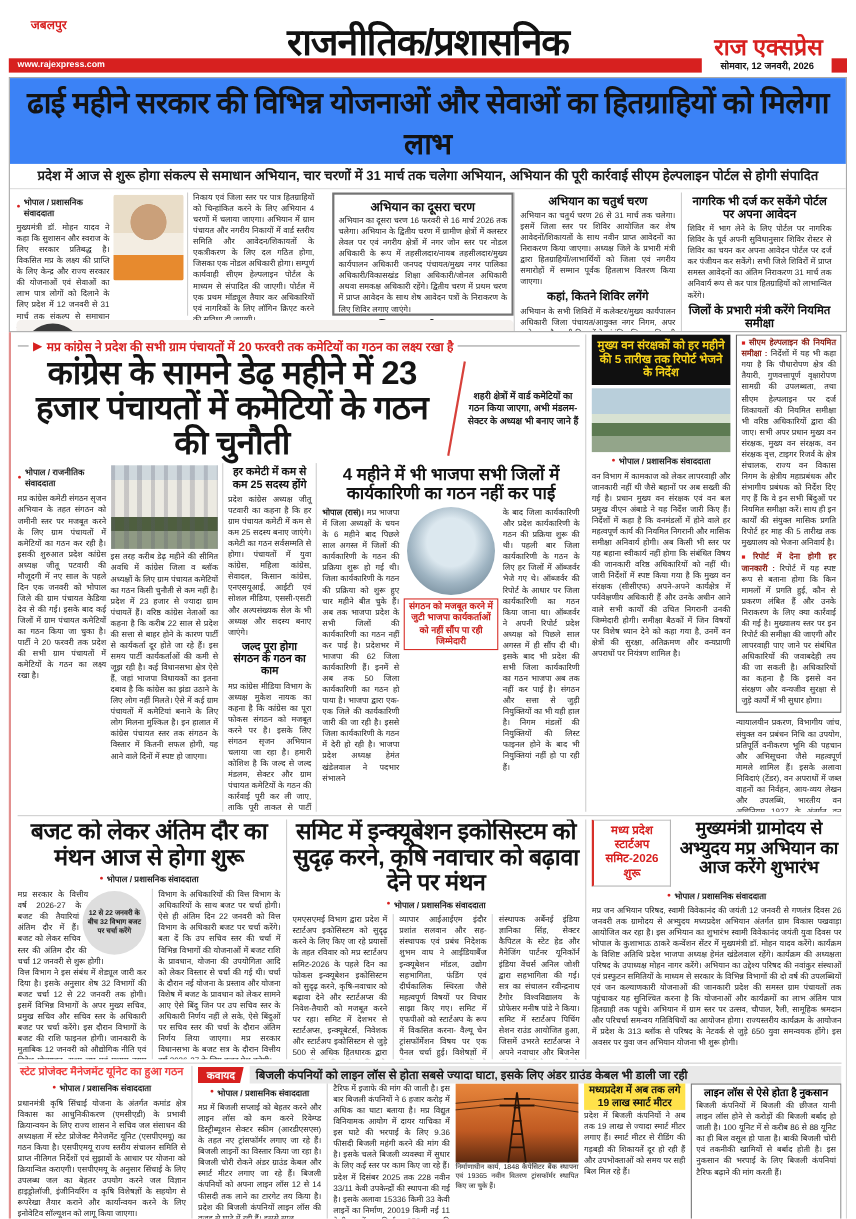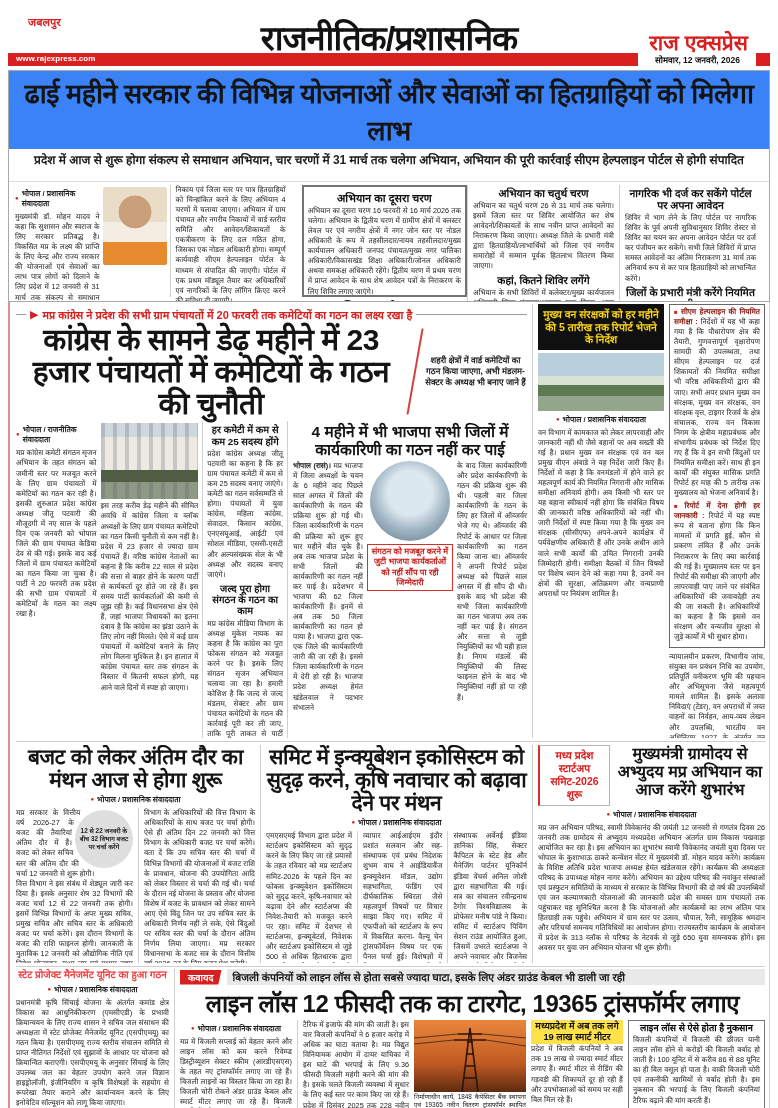"प्रदेश में आज से शुरू" .s1-sub { padding: 2px 8px 13px -> 2px 8px 3px }
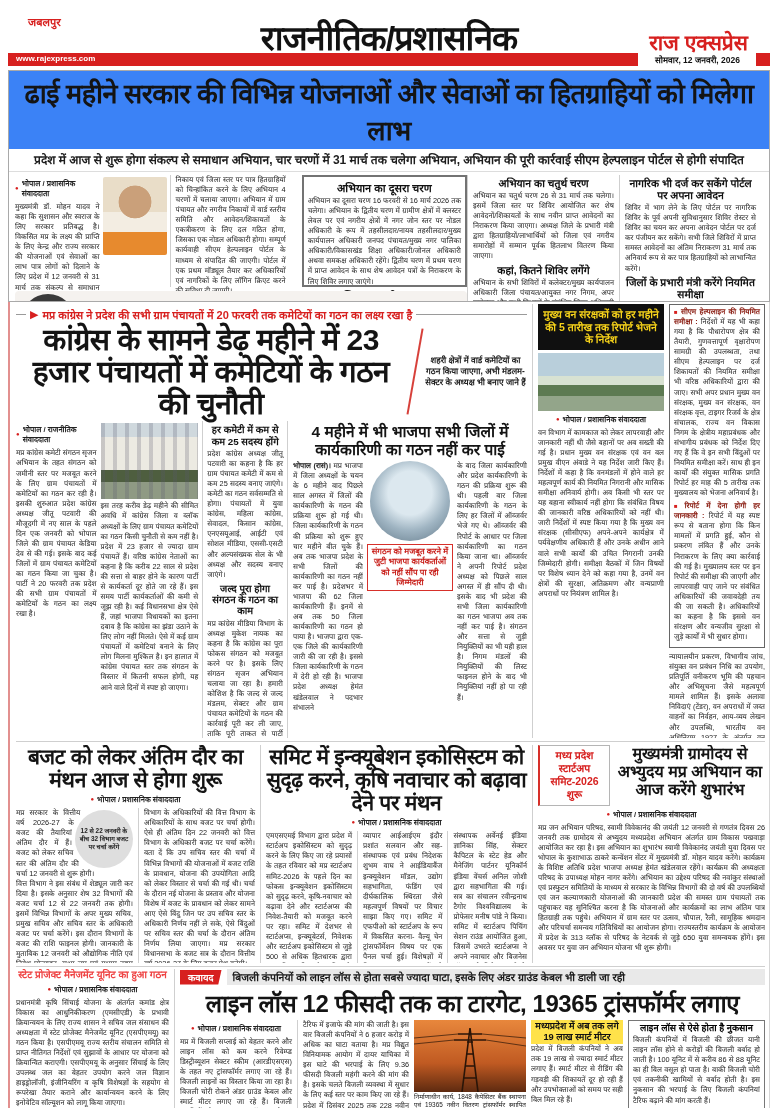"लाइन लॉस 12 फीसदी तक" h2.ll-h { html: <h2>लाइन लॉस 12 फीसदी तक का टारगेट, 19365 ट्रांसफॉर्मर लगाए</h2> -> none }
